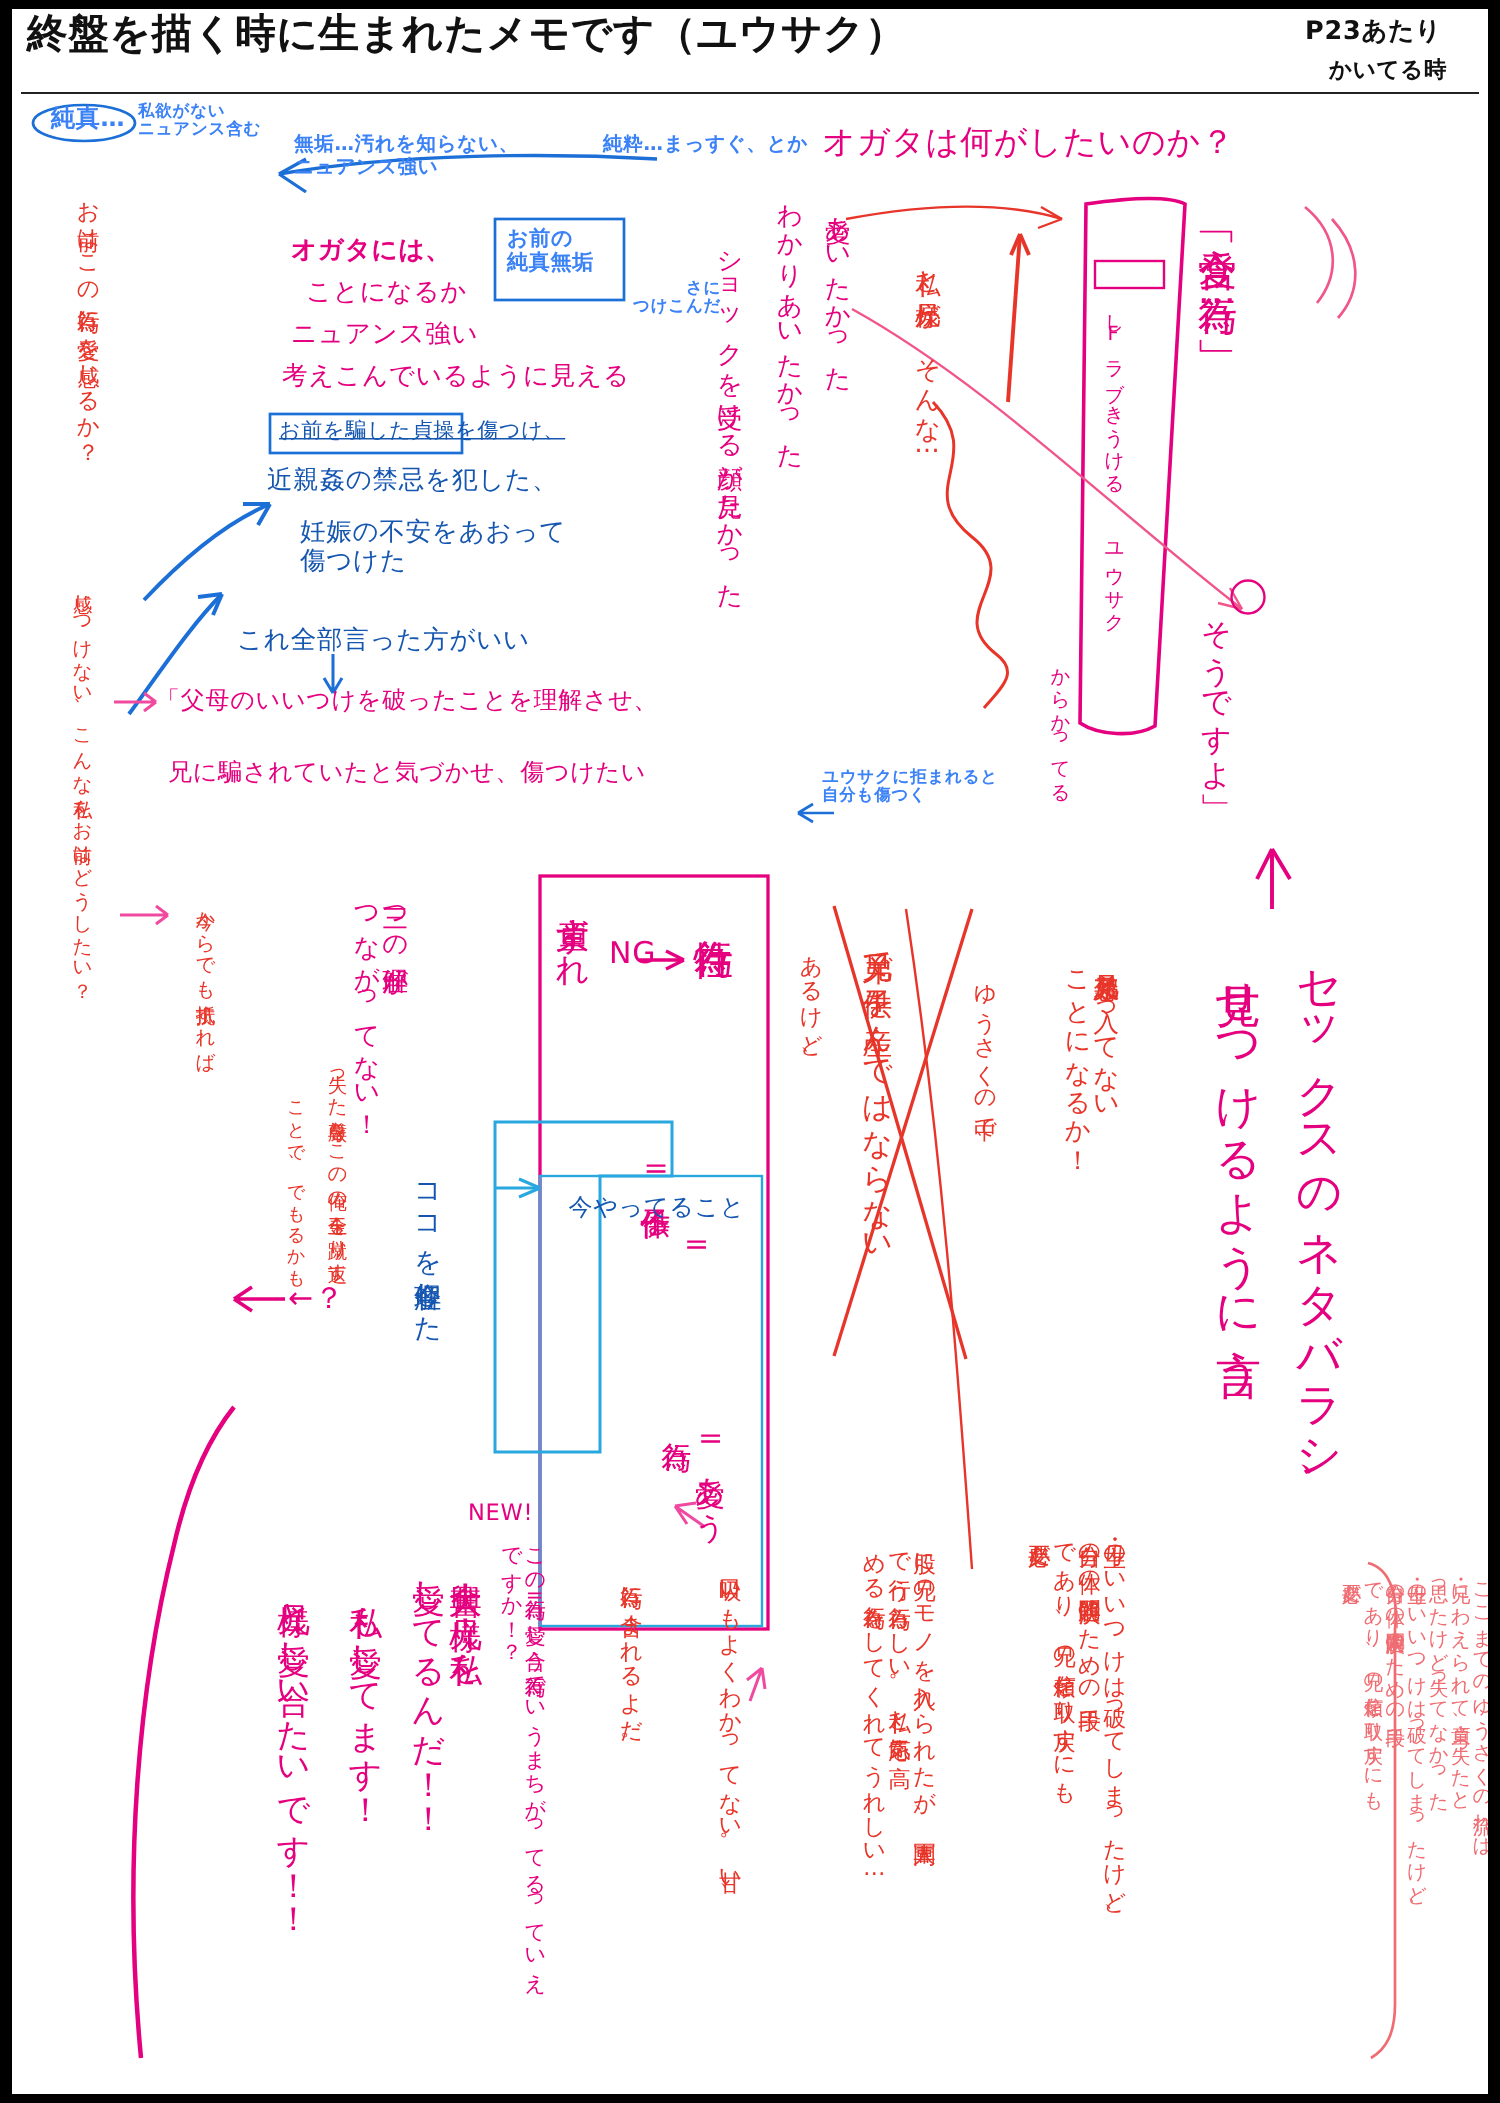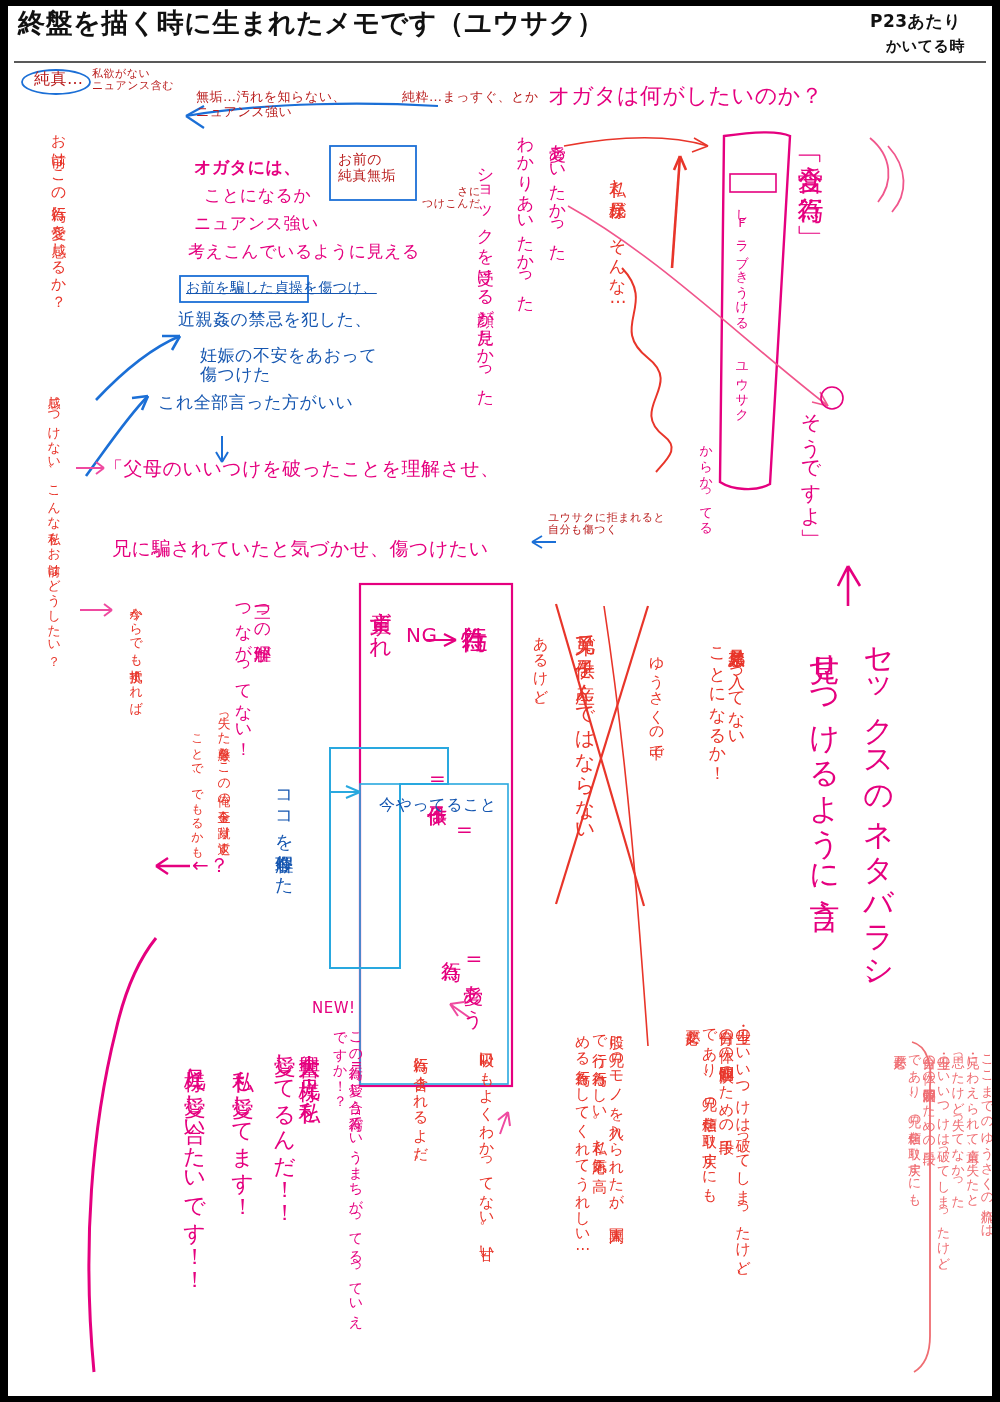"純真…" .blue { color: #b91c1c -> #3b82f6; font-weight: none -> bold }
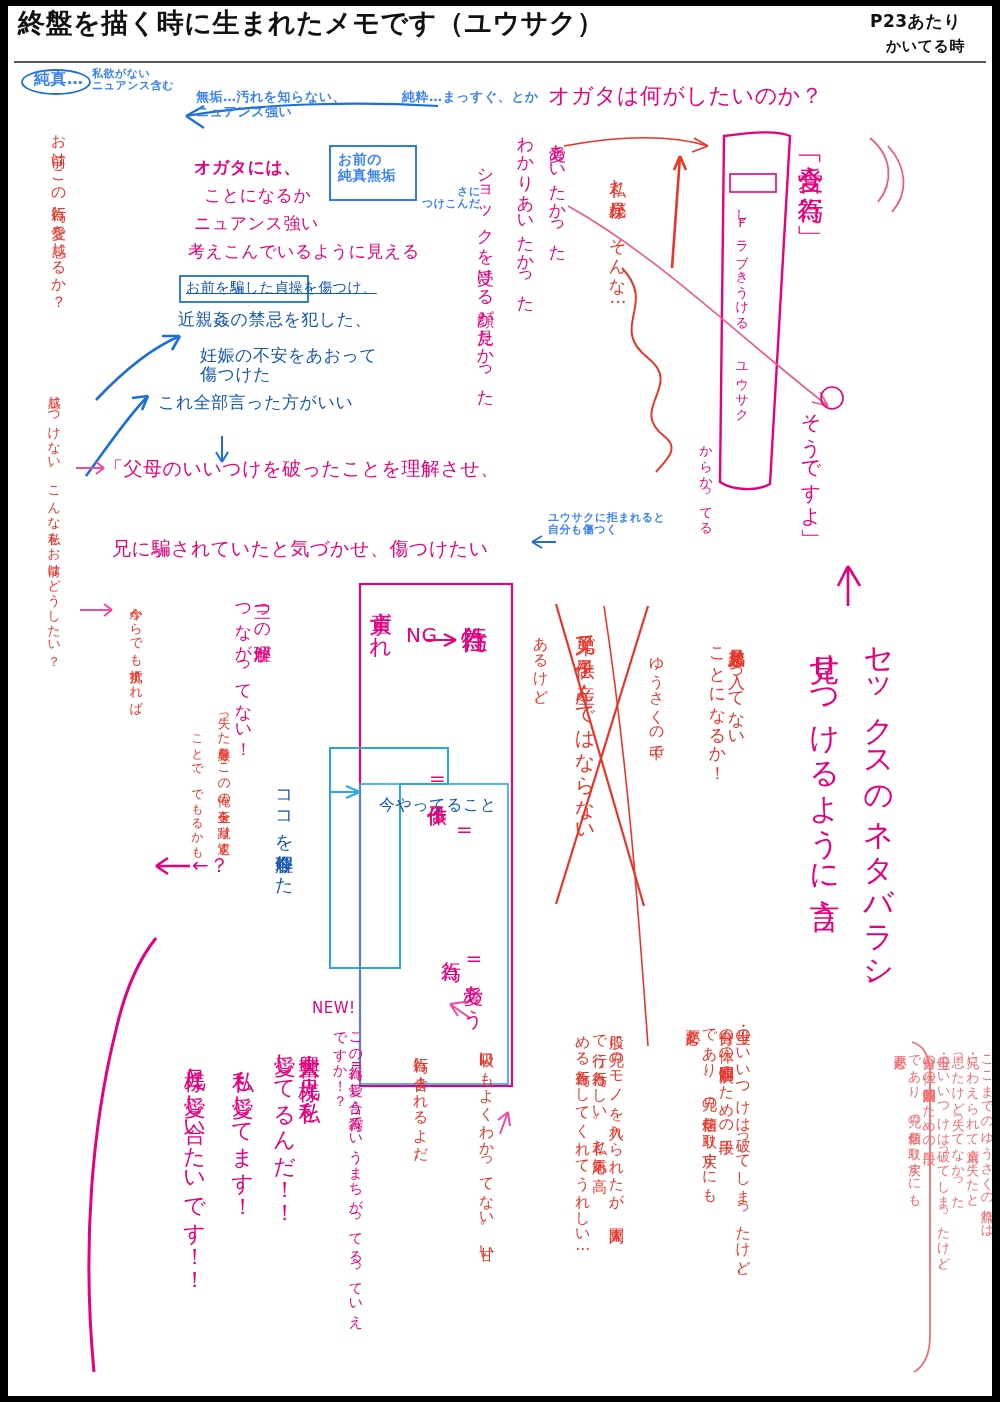"これ全部言った方がいい" div.hw { font-family: Liberation Mono, monospace -> none; top: 388px -> 412px }
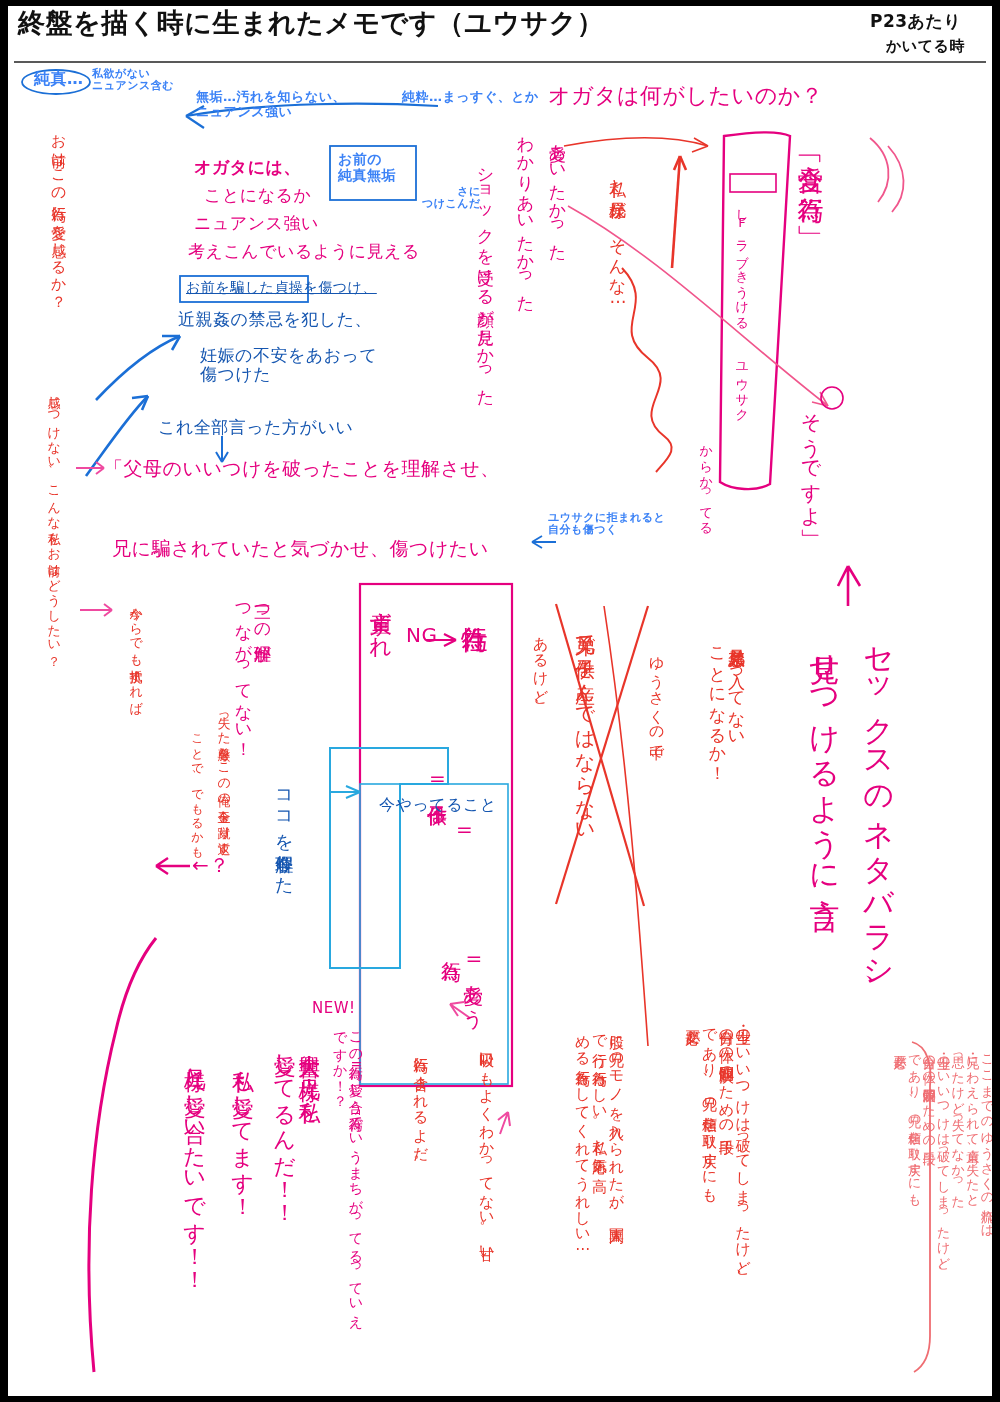"「父母のいいつけを破ったことを理解させ、" .s19 { font-size: 19px -> 16px }
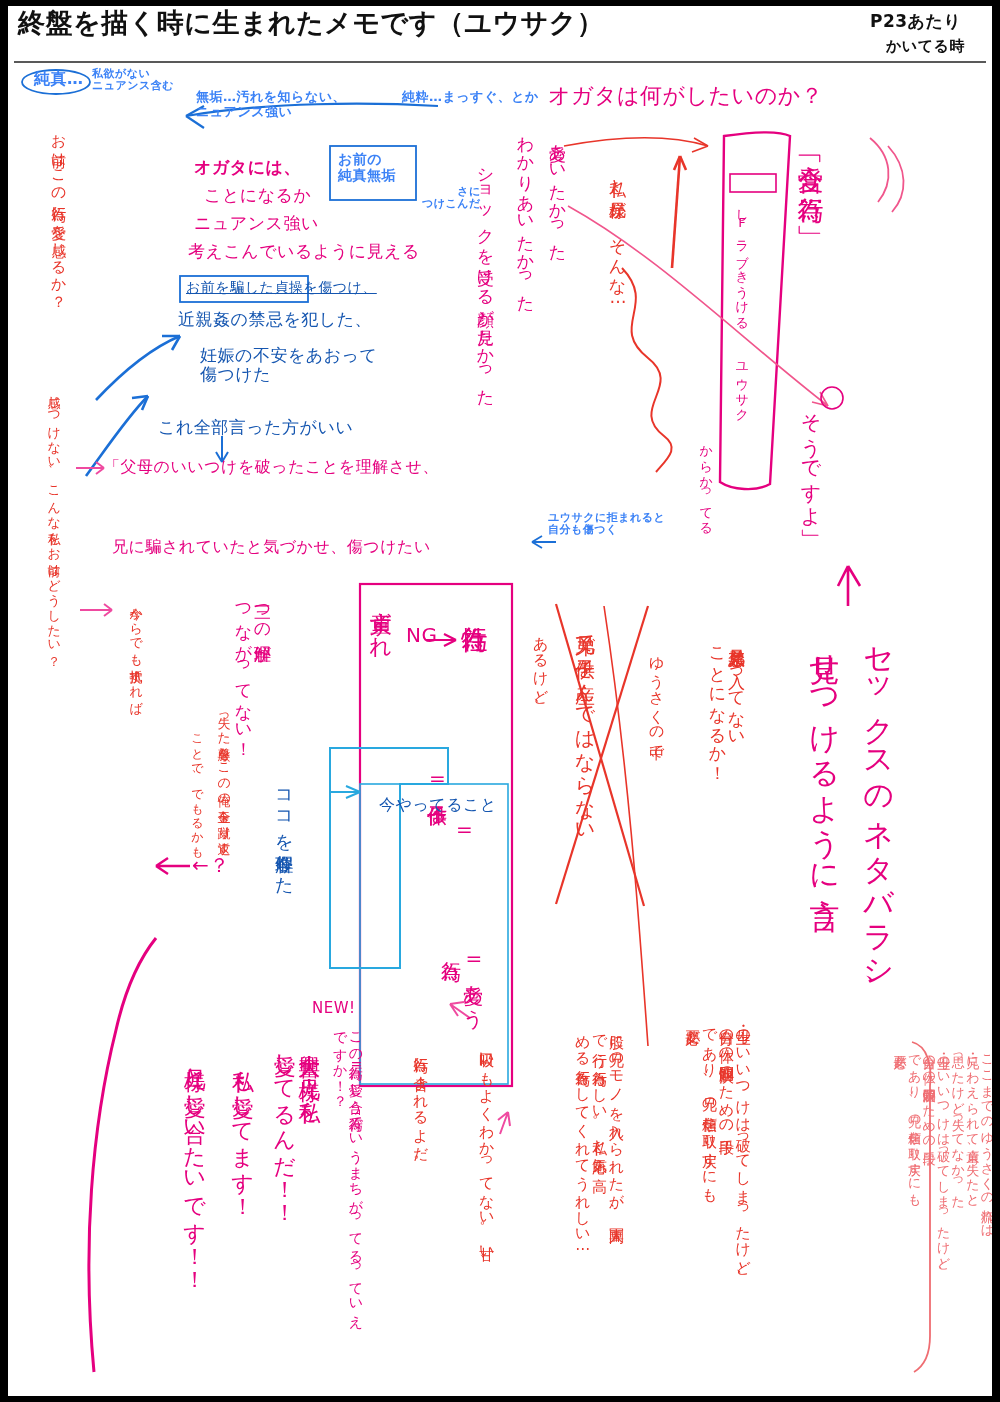"兄に騙されていたと気づかせ、傷つけたい" div.hw { top: 532px -> 500px }
